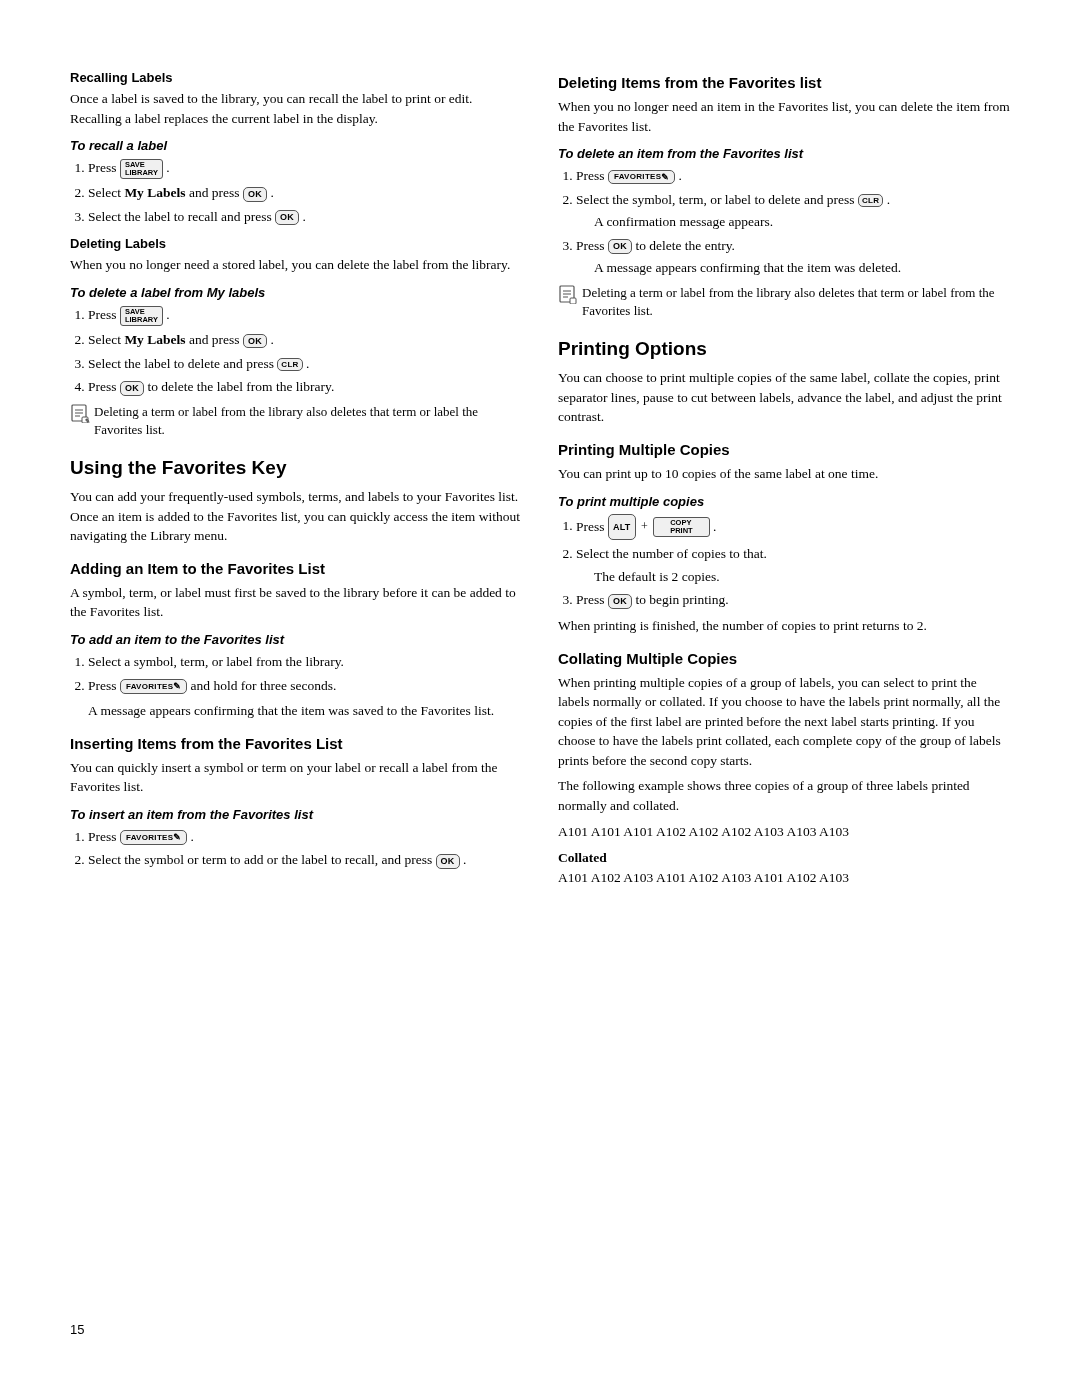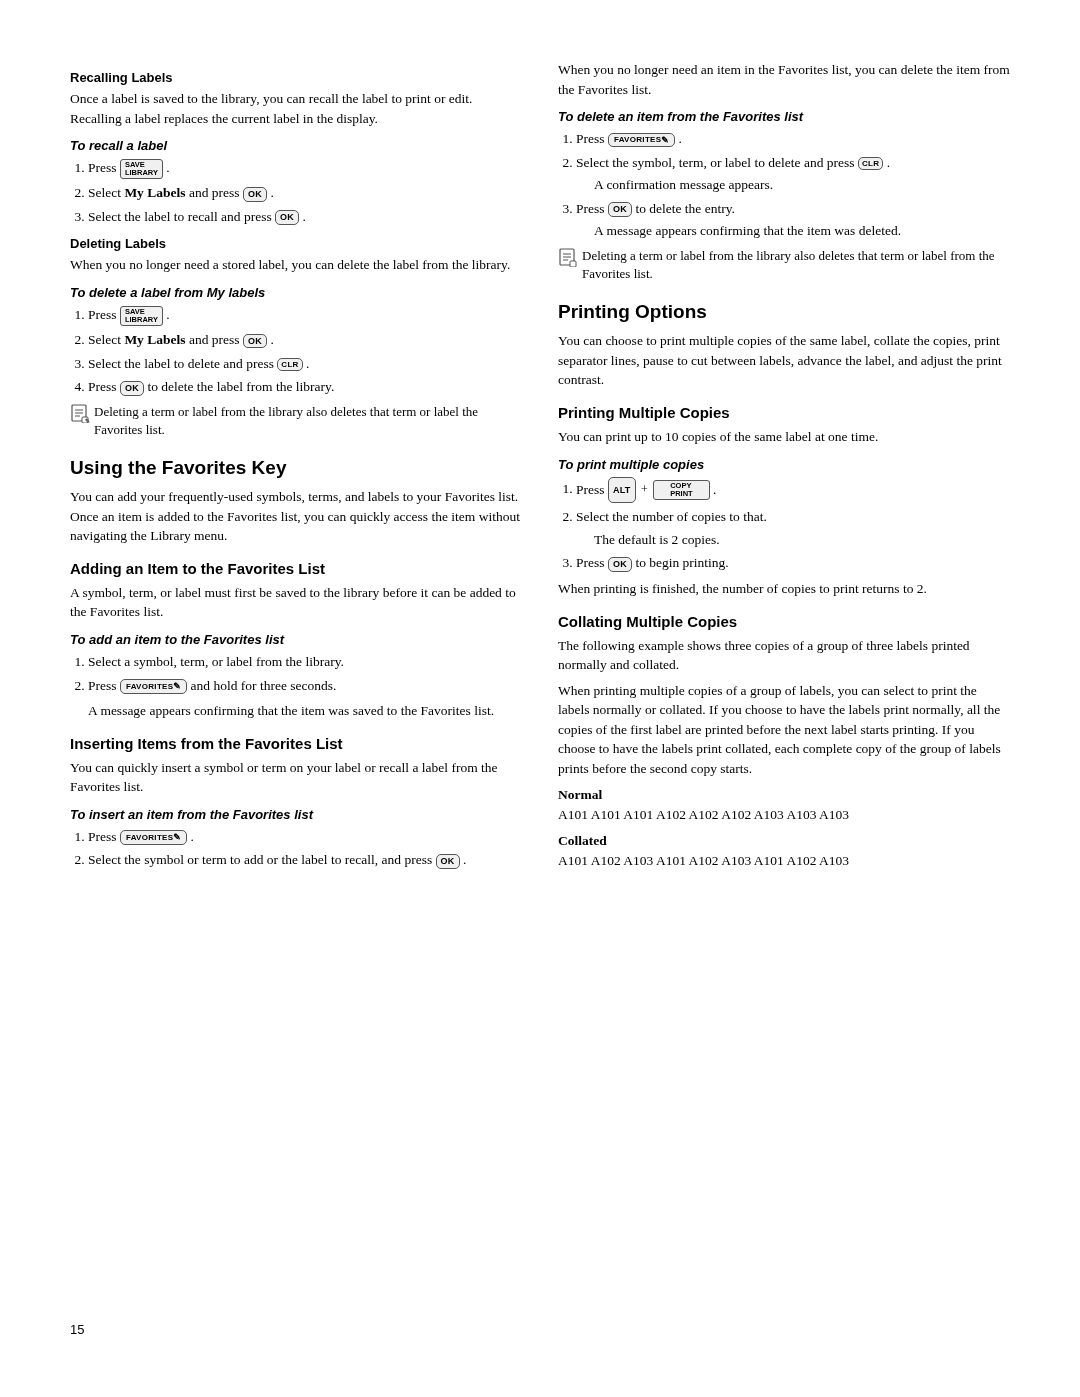"Deleting Items from the Favorites" h3.subsection-title { html: none -> <h3>Deleting Items from the Favorites list</h3> }
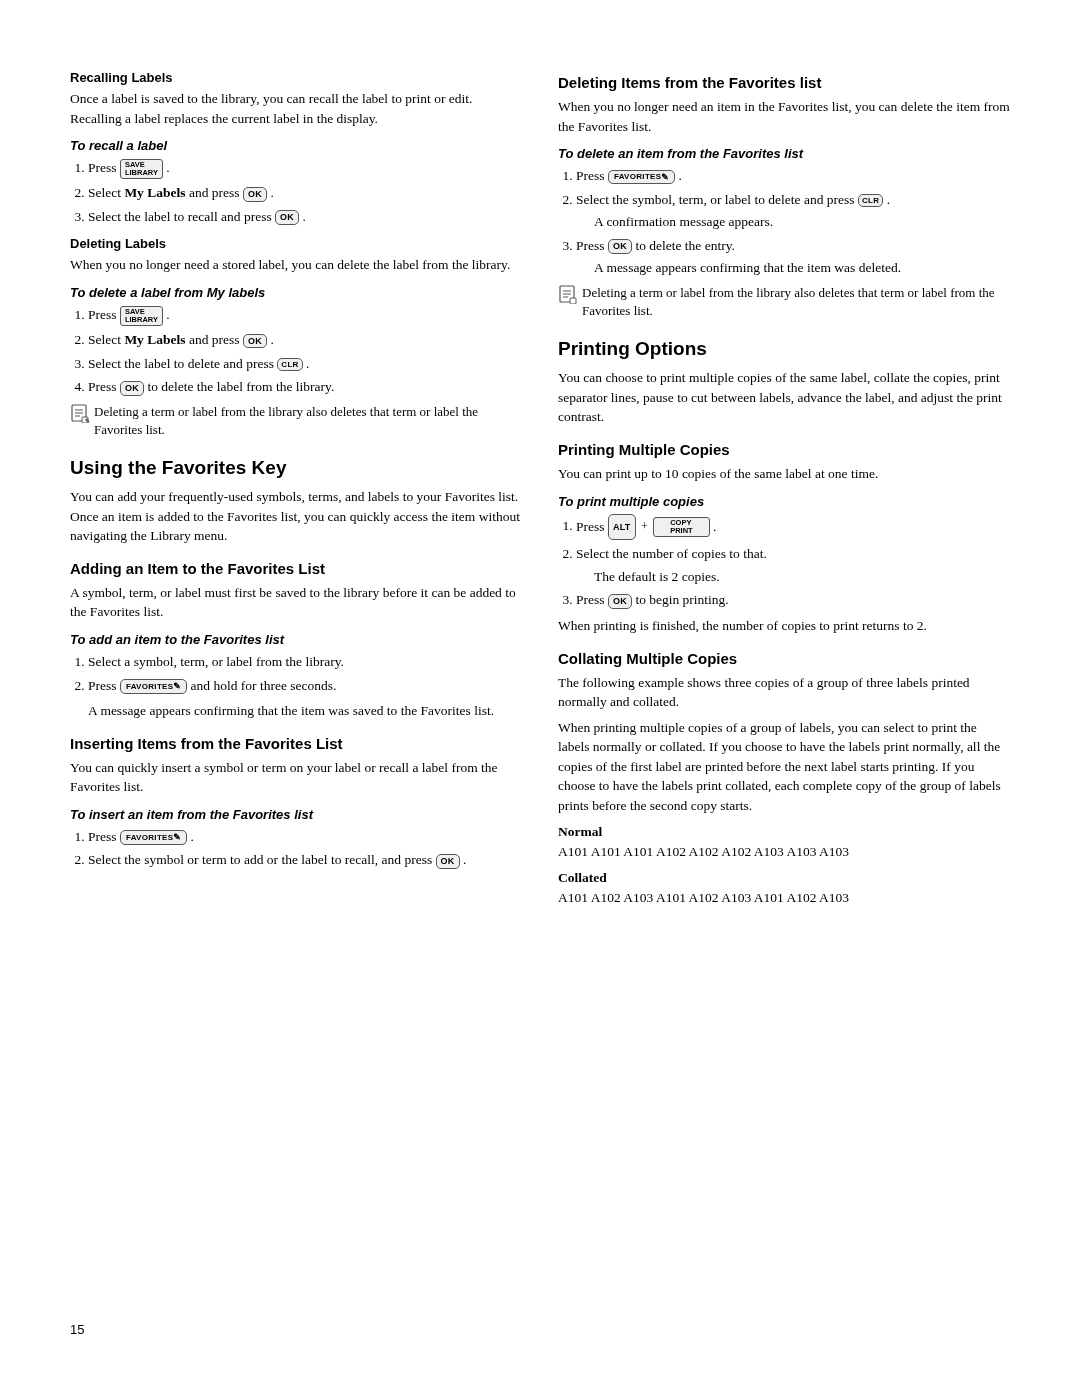"The following example shows three" p { order: before "When printing multiple copies of" -> after "When printing multiple copies of" }
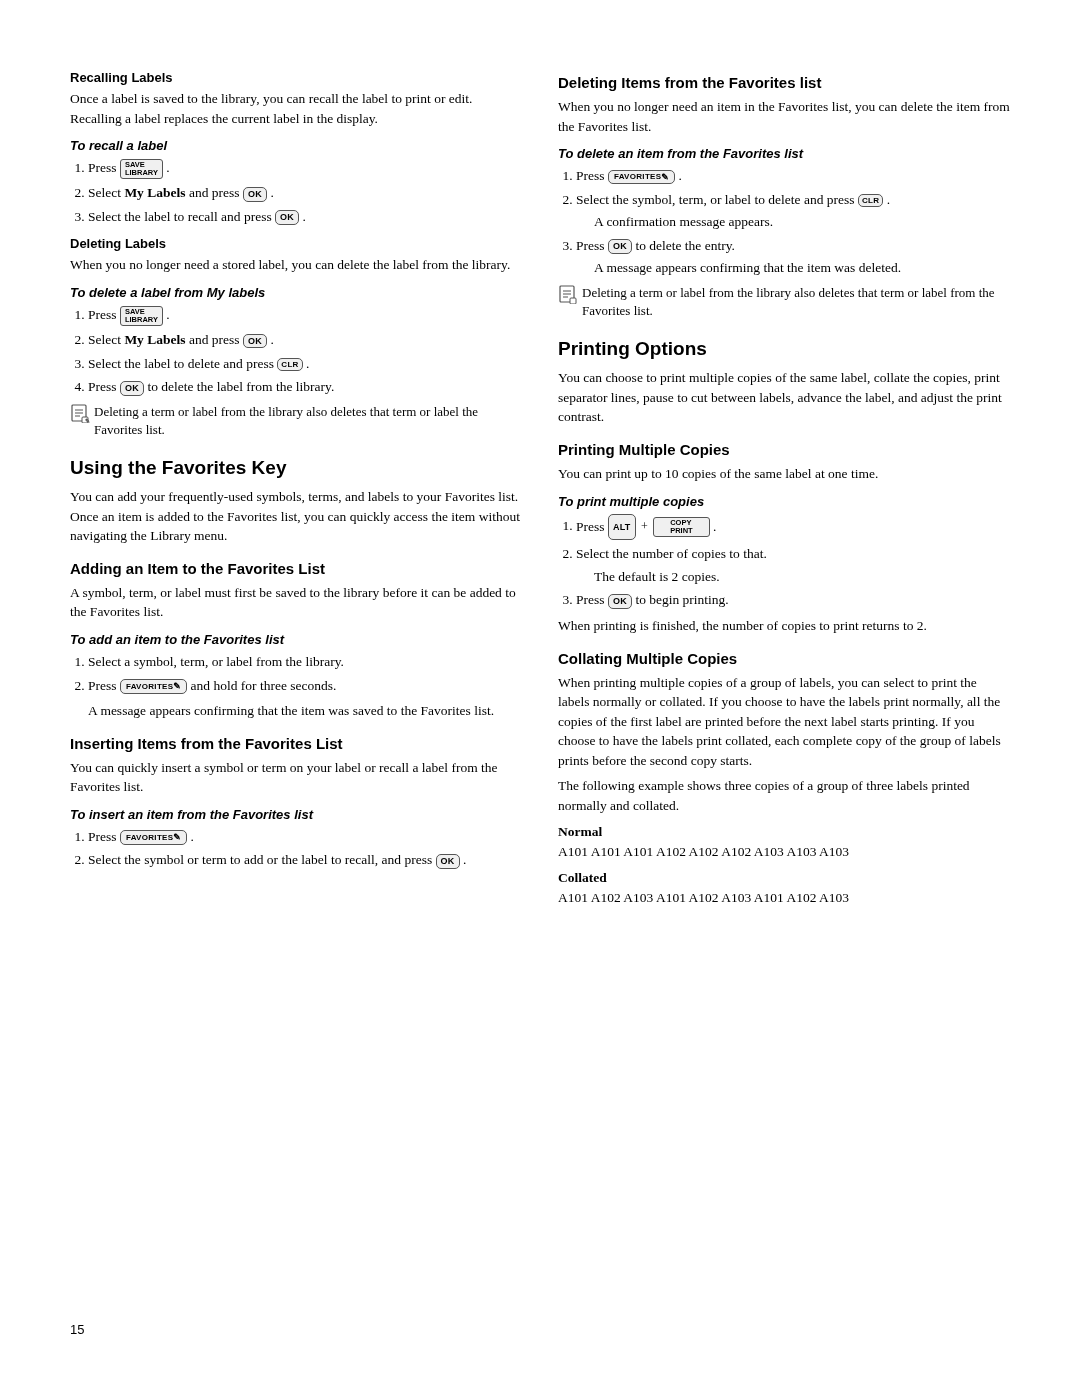"Normal" div { html: <div> <span>Normal</span> </div> -> none }
